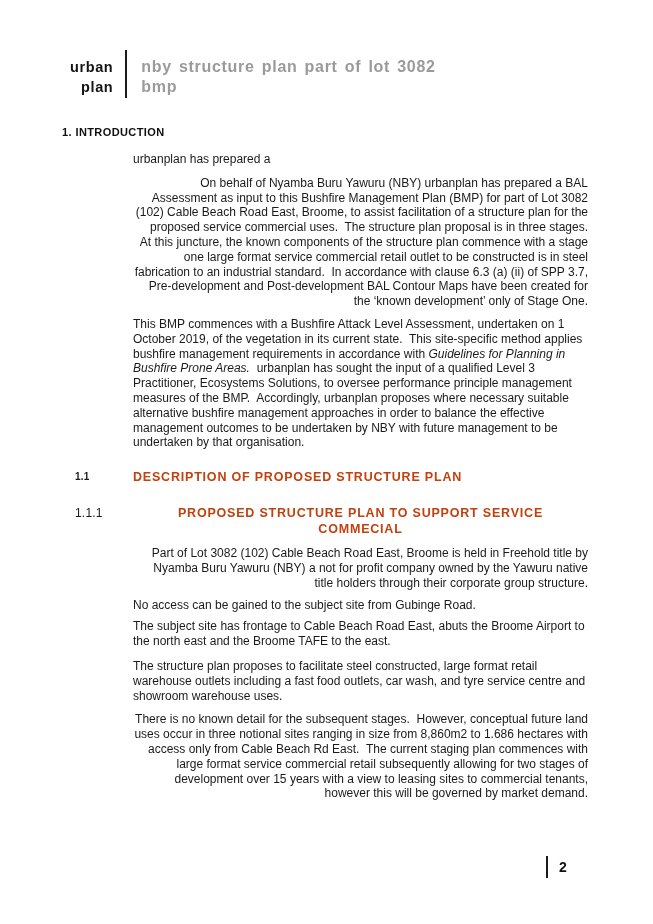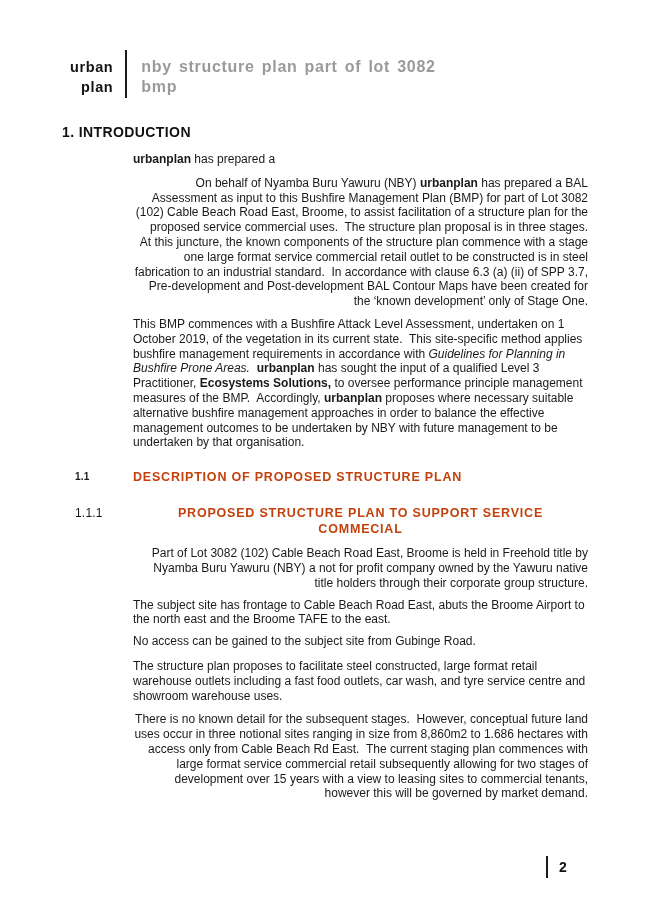"1. INTRODUCTION" h1.main-heading { font-size: 14px -> 11px }
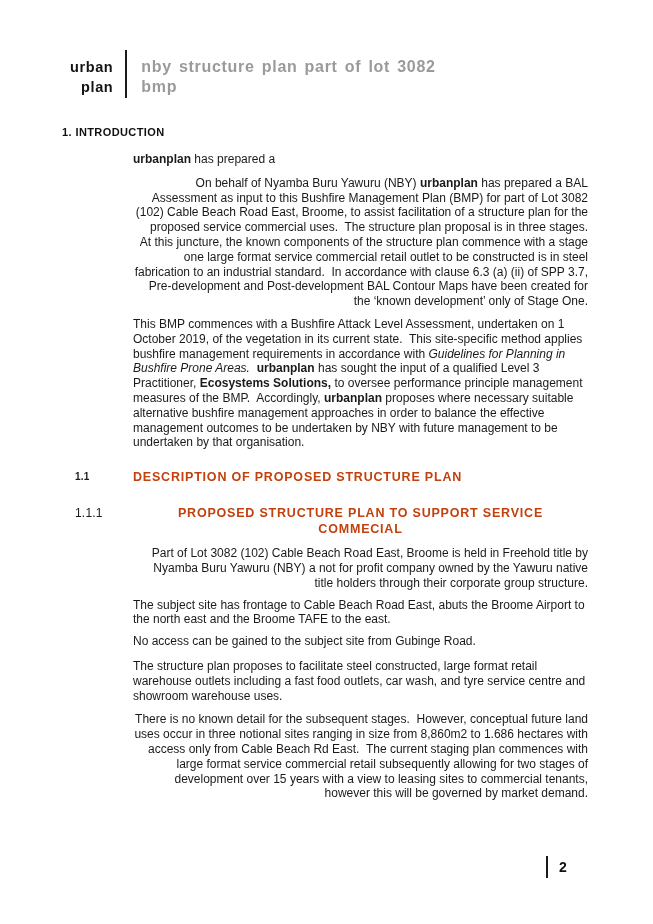"urbanplan" .b { font-weight: 700 -> 400 }
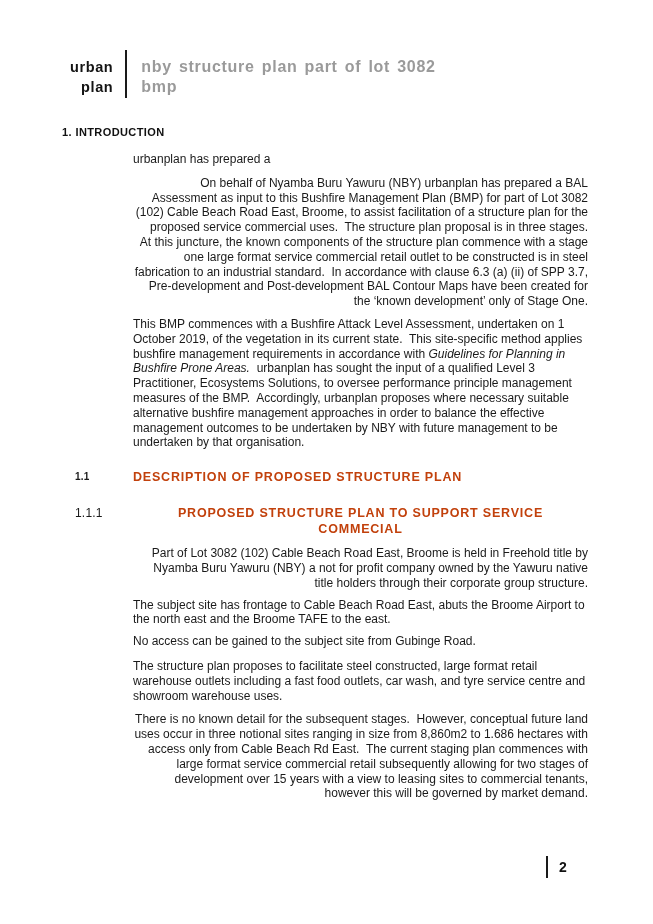"The subject site has frontage" p.mt7 { order: before "No access can be gained" -> after "No access can be gained" }
